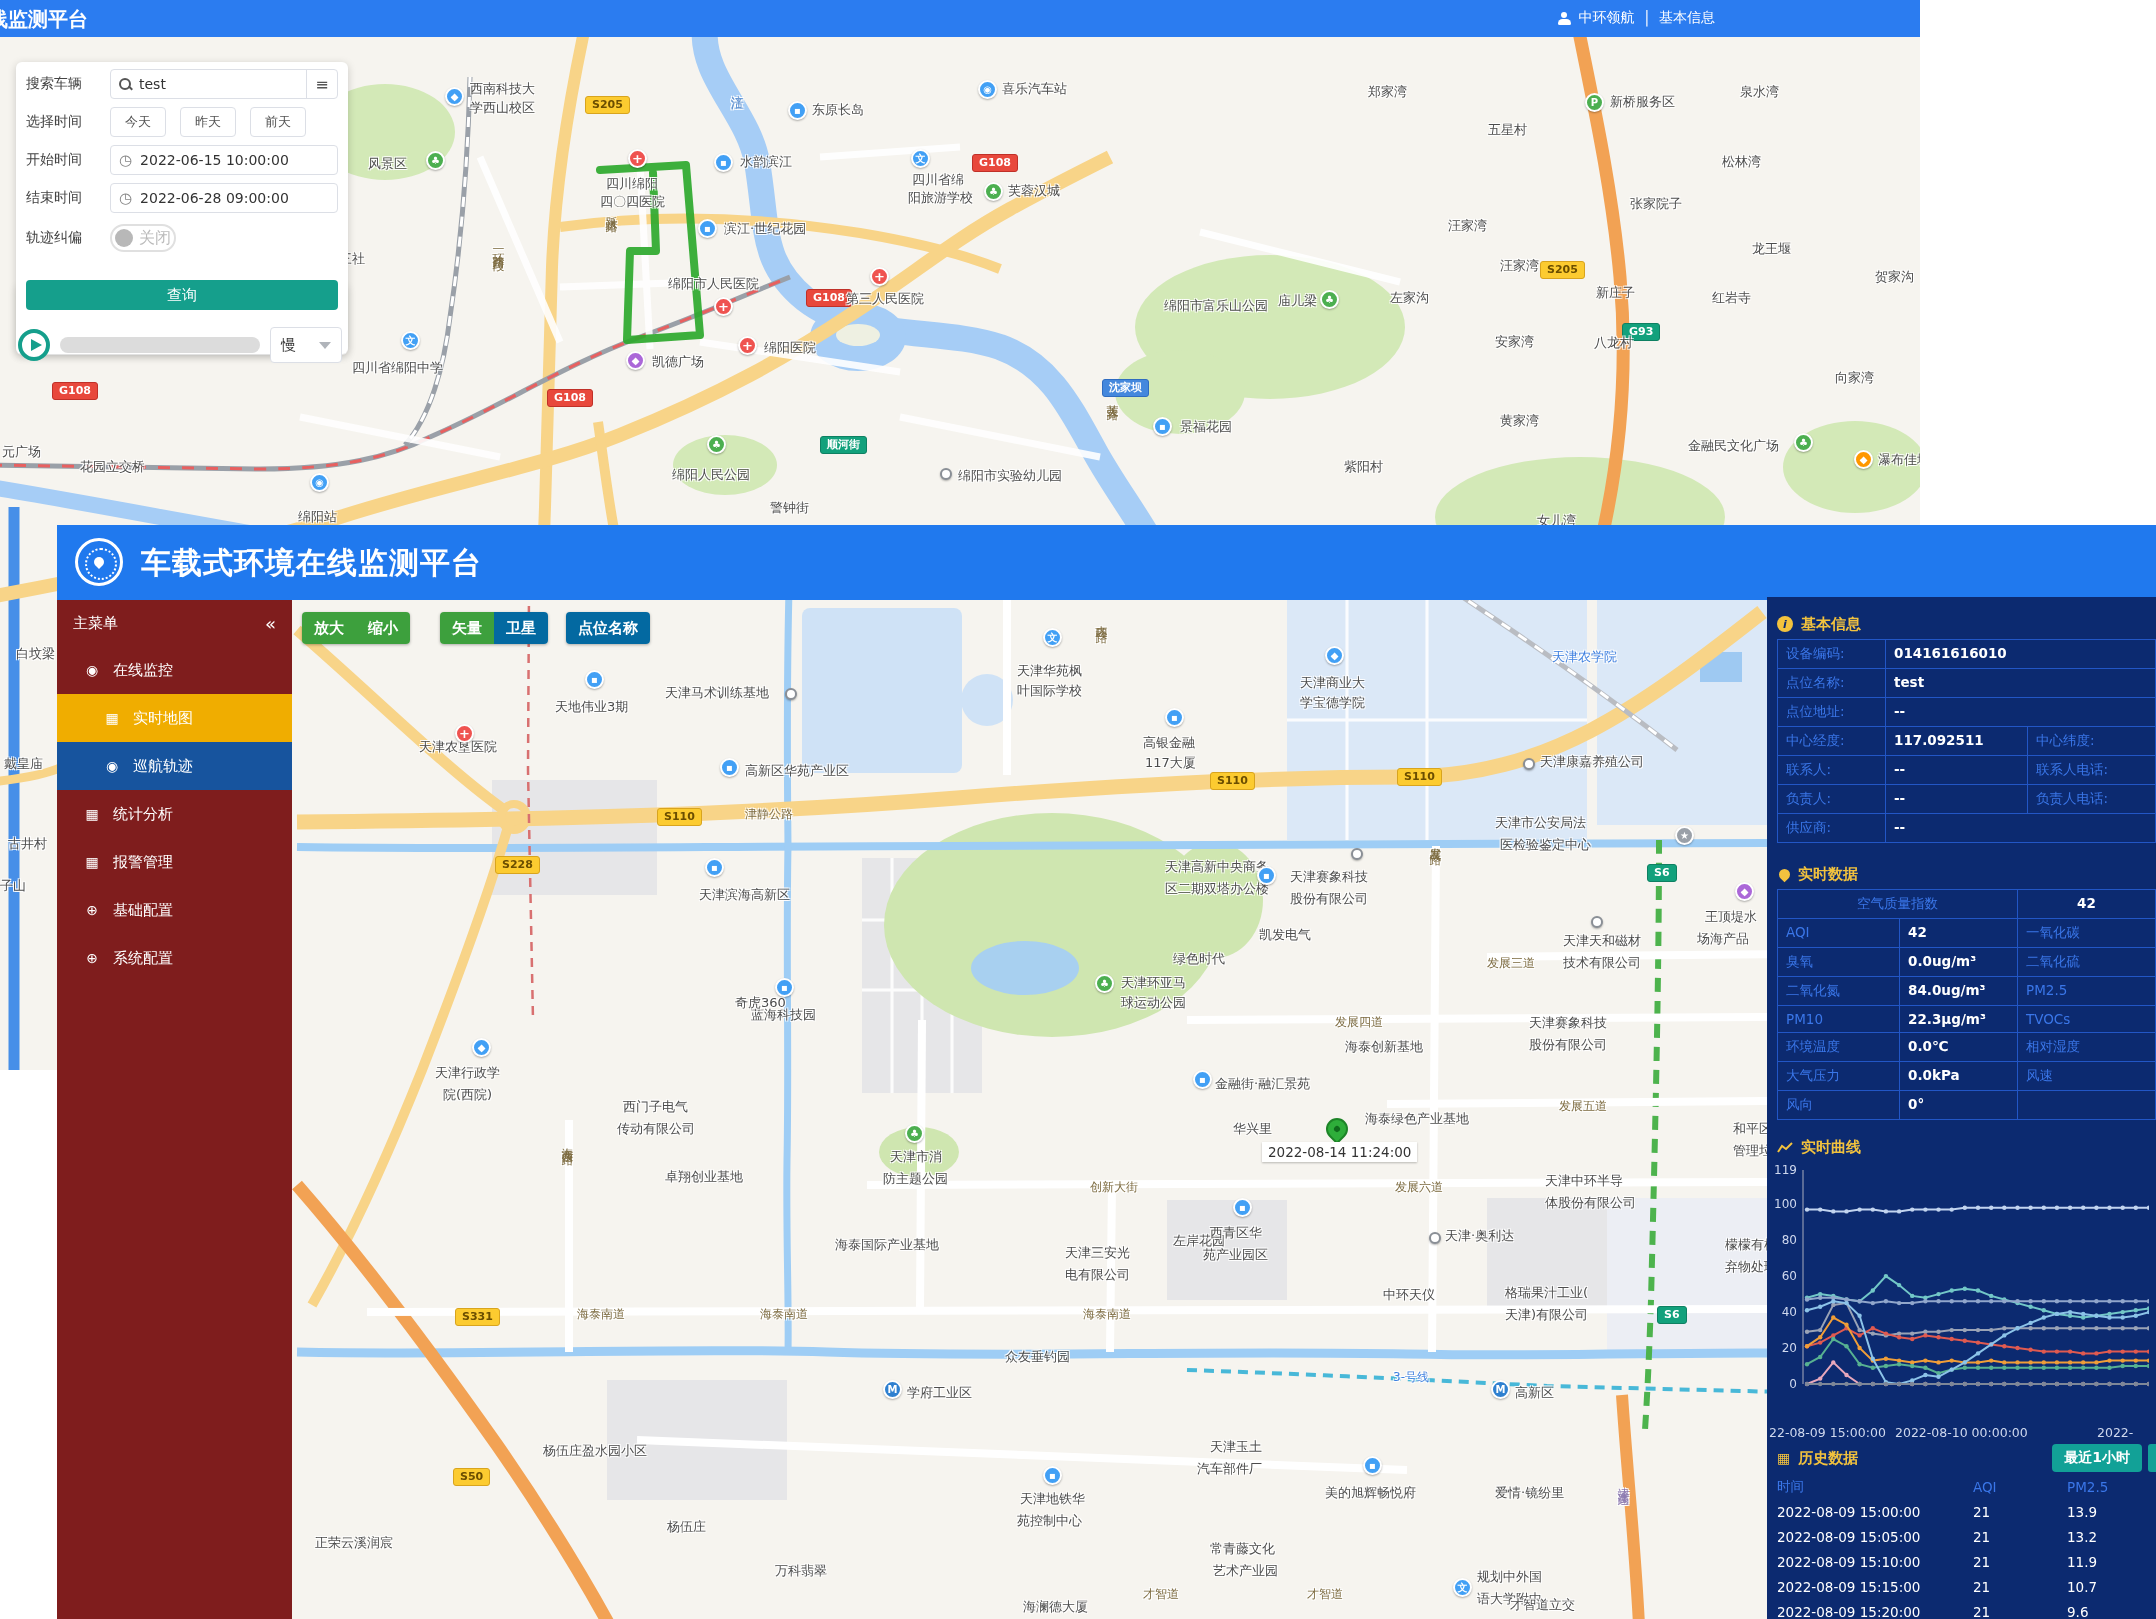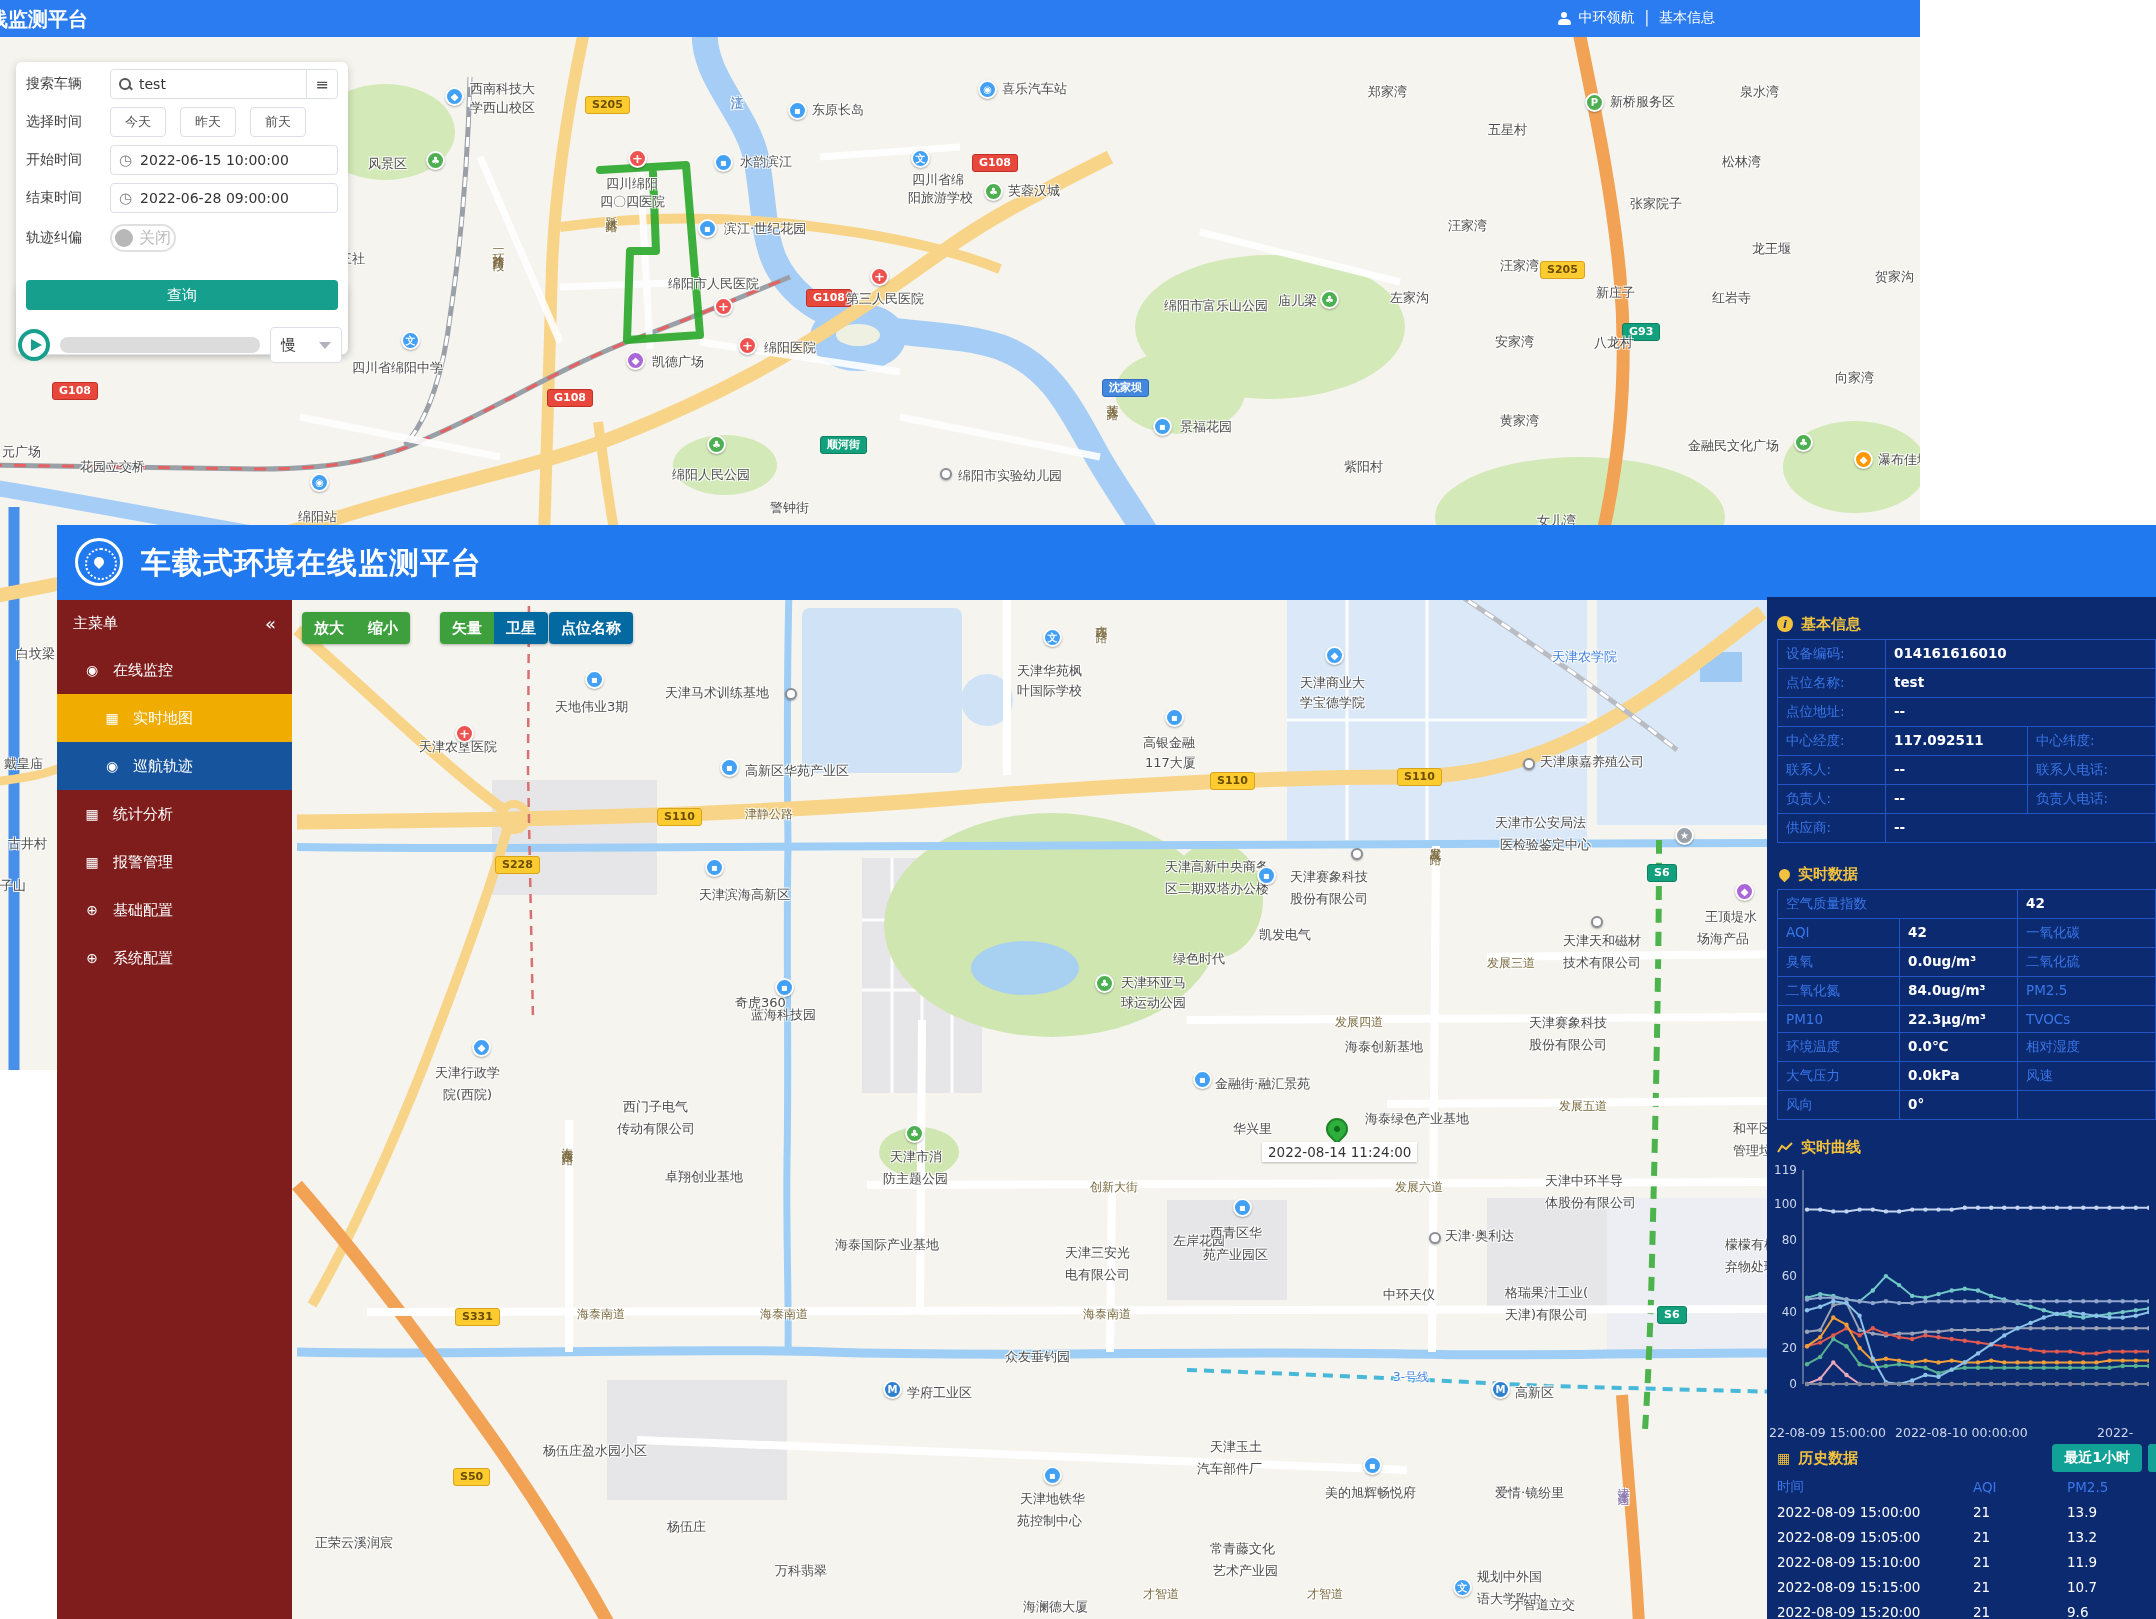"点位名称" div.mapbtn { left: 257px -> 274px }
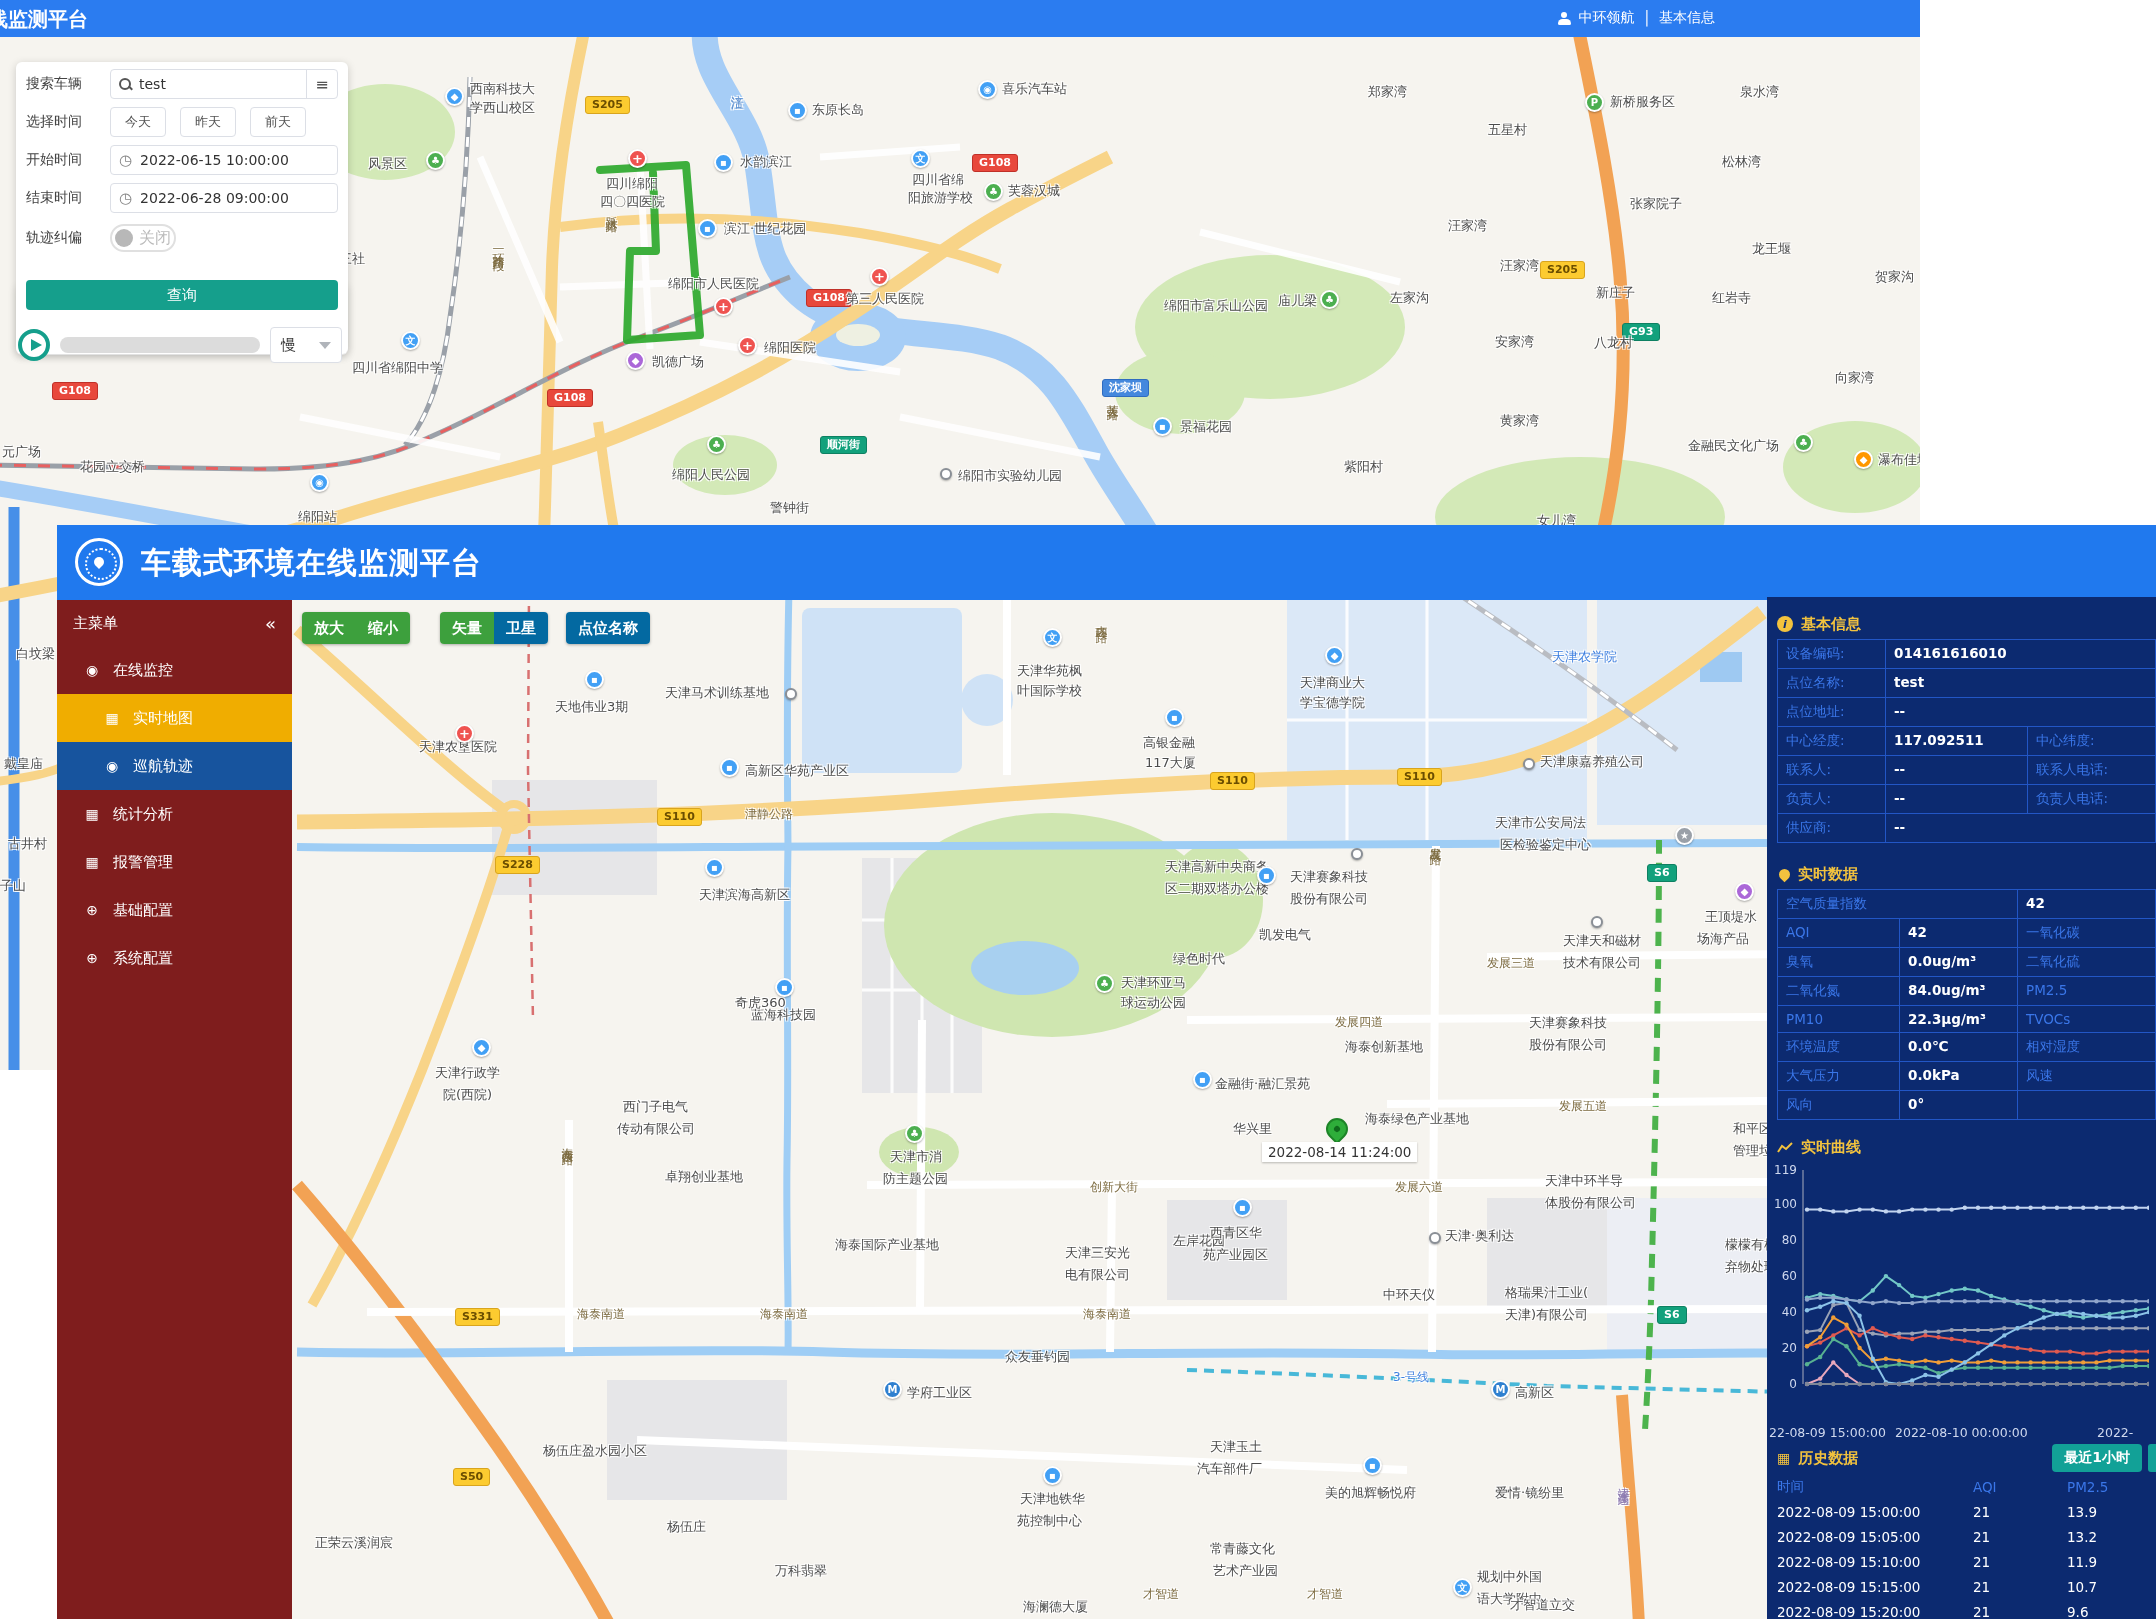"空气质量指数" div.irow { text-align: none -> center }
